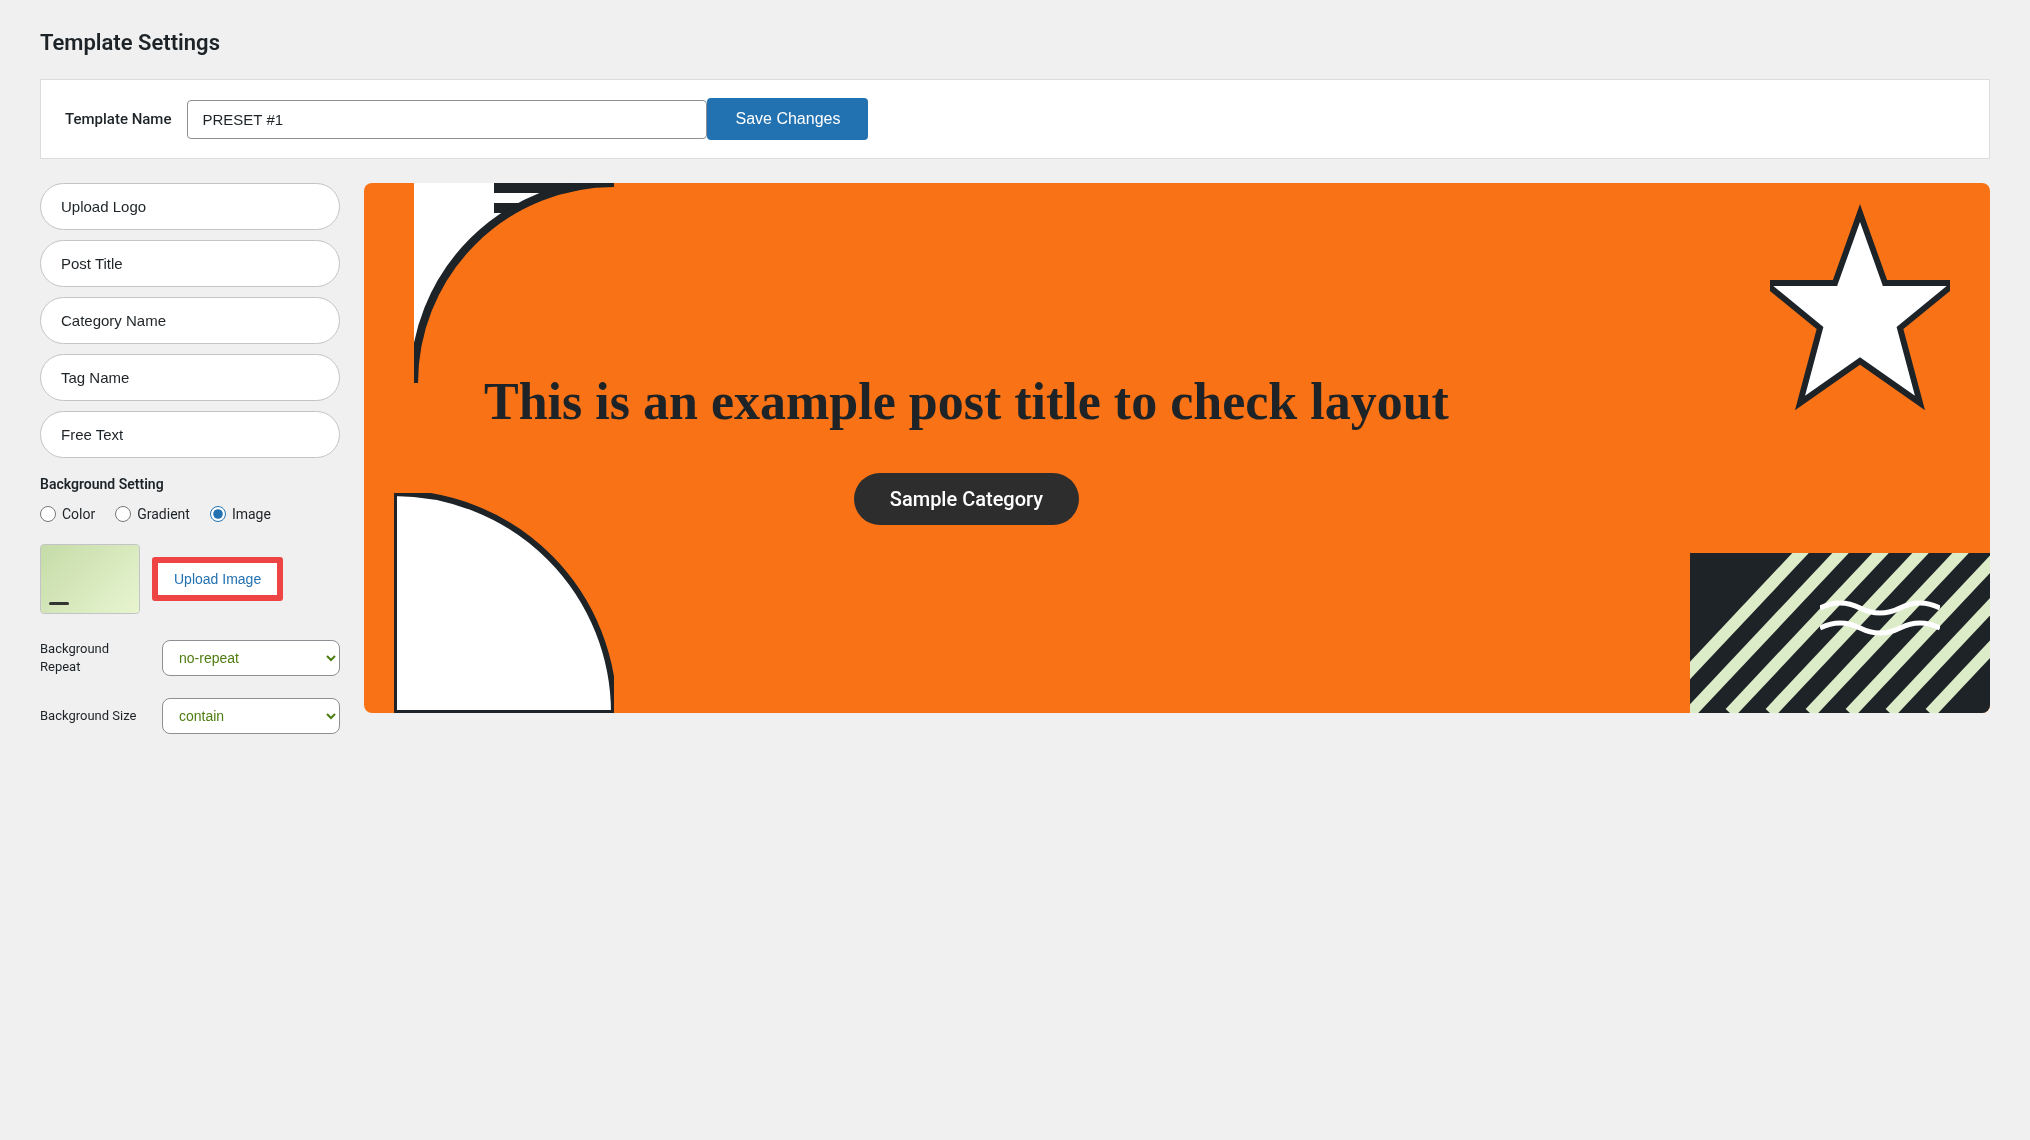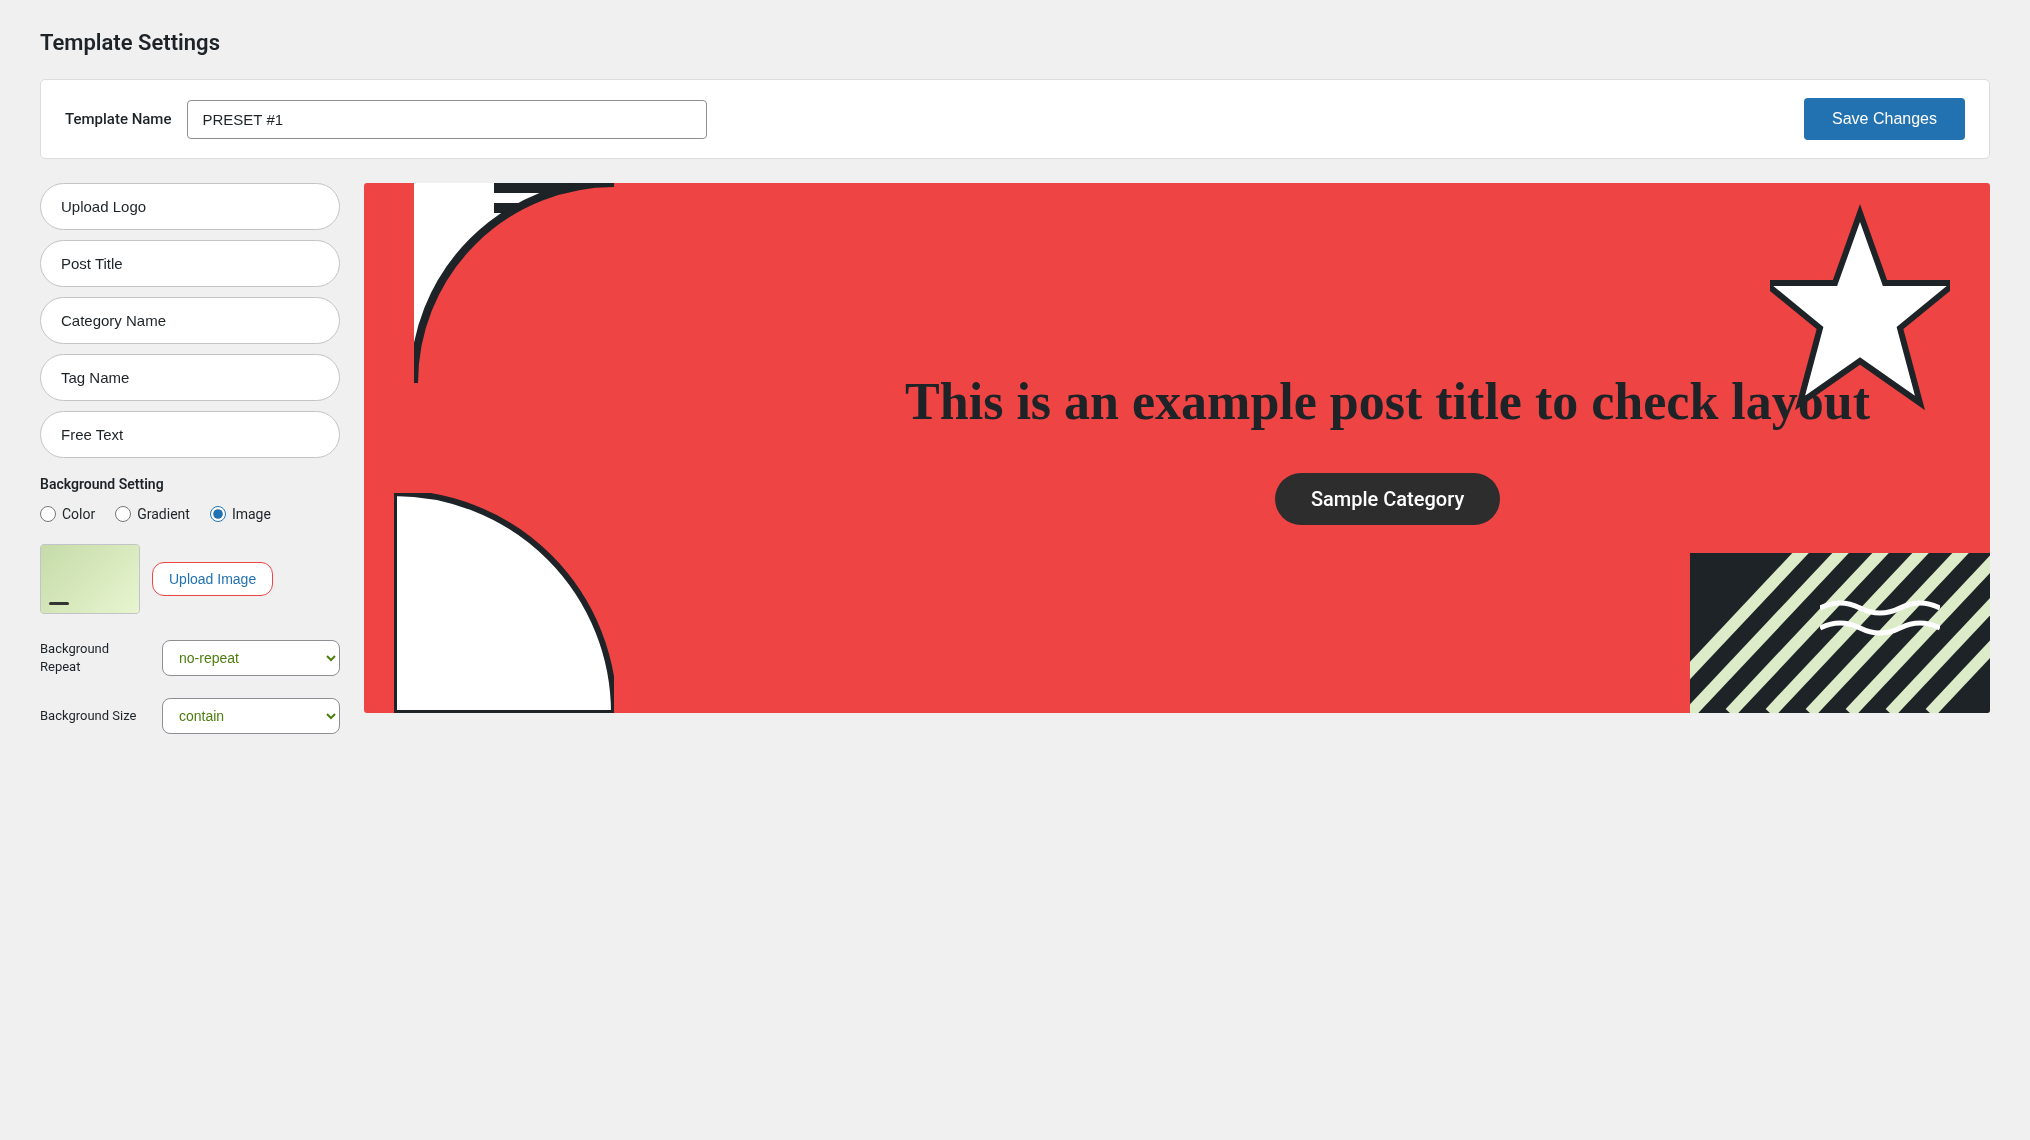"Template Name" .top-bar { border-radius: 5px -> 0; justify-content: space-between -> none }
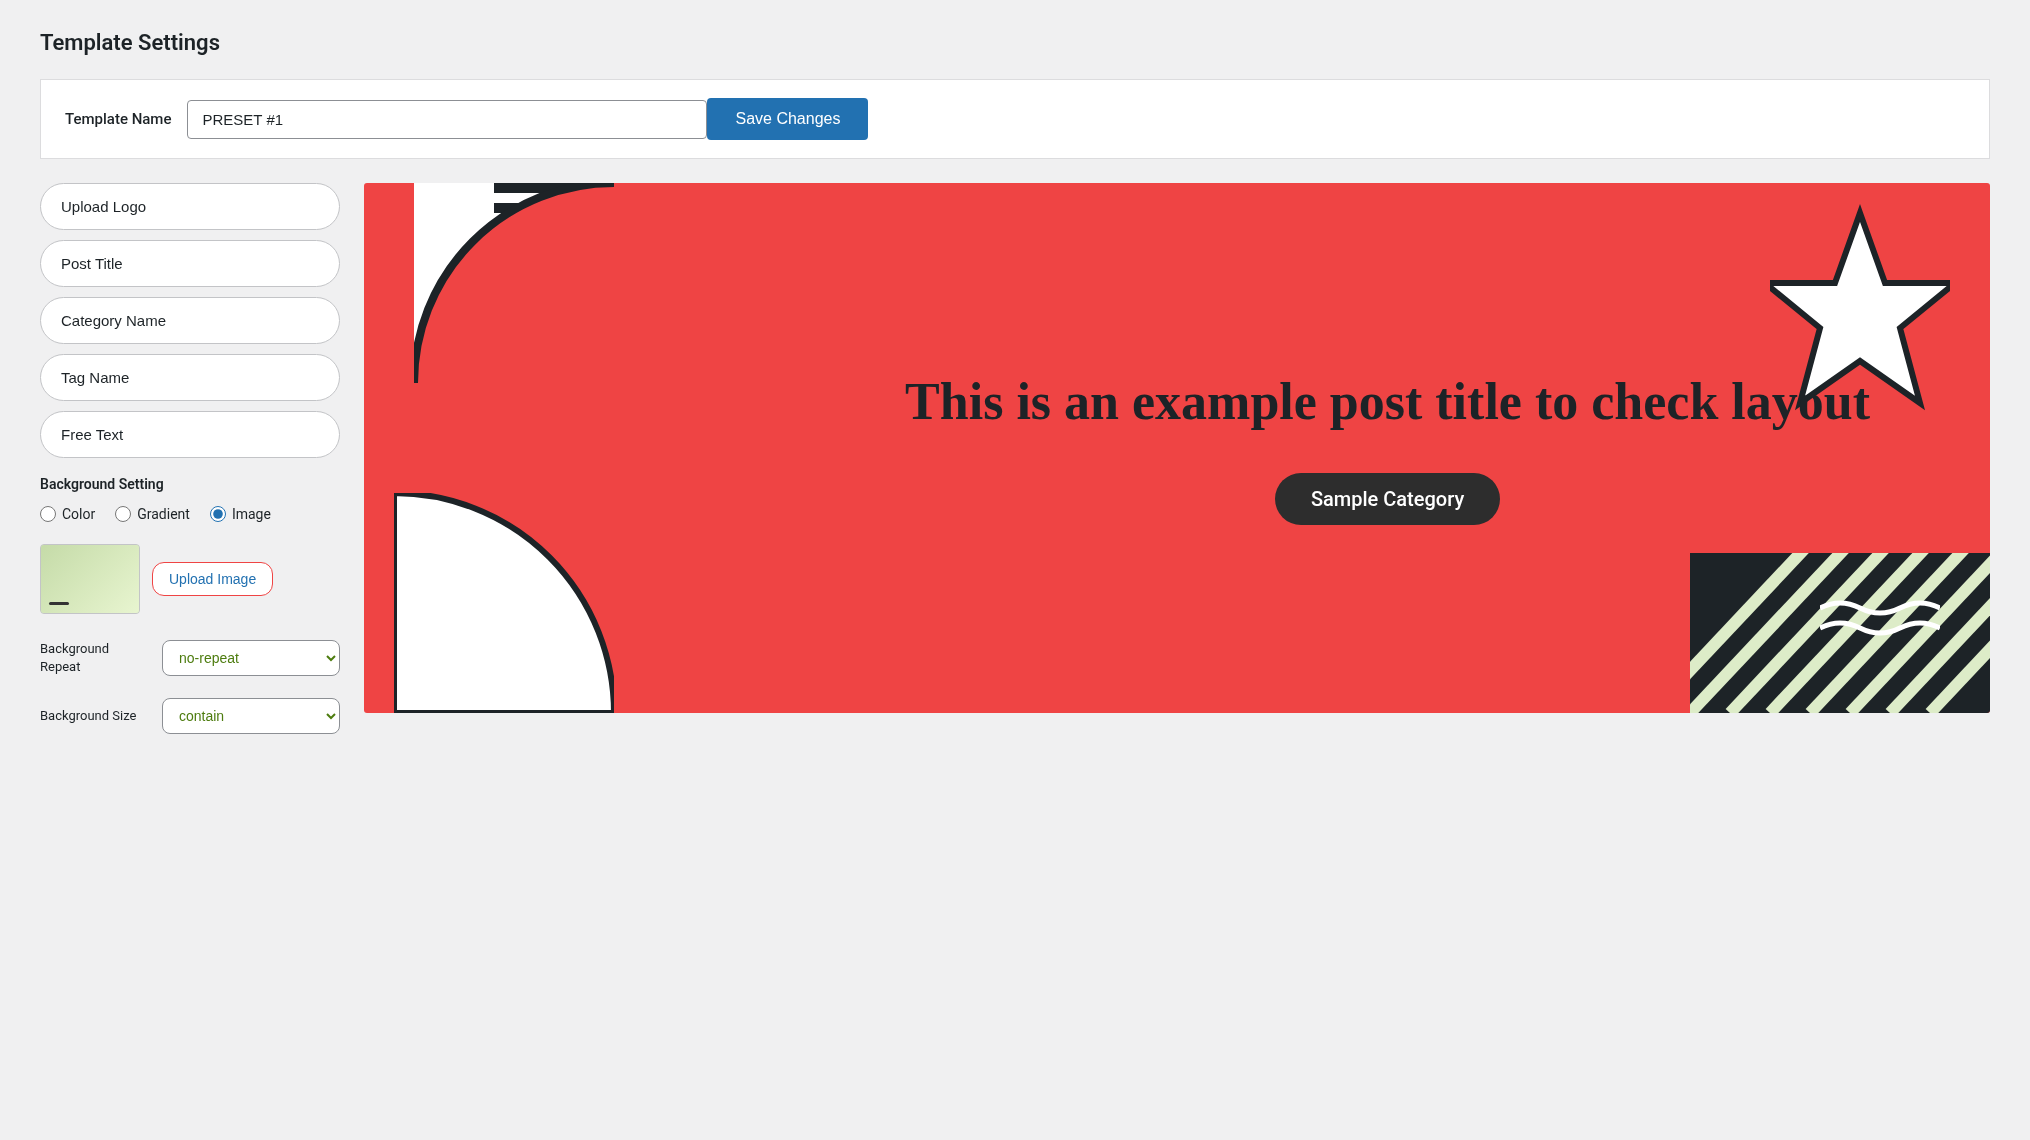"This is an example post" .preview-area { background: #ef4444 -> #f97316; border-radius: 3px -> 8px; justify-content: flex-end -> flex-start }
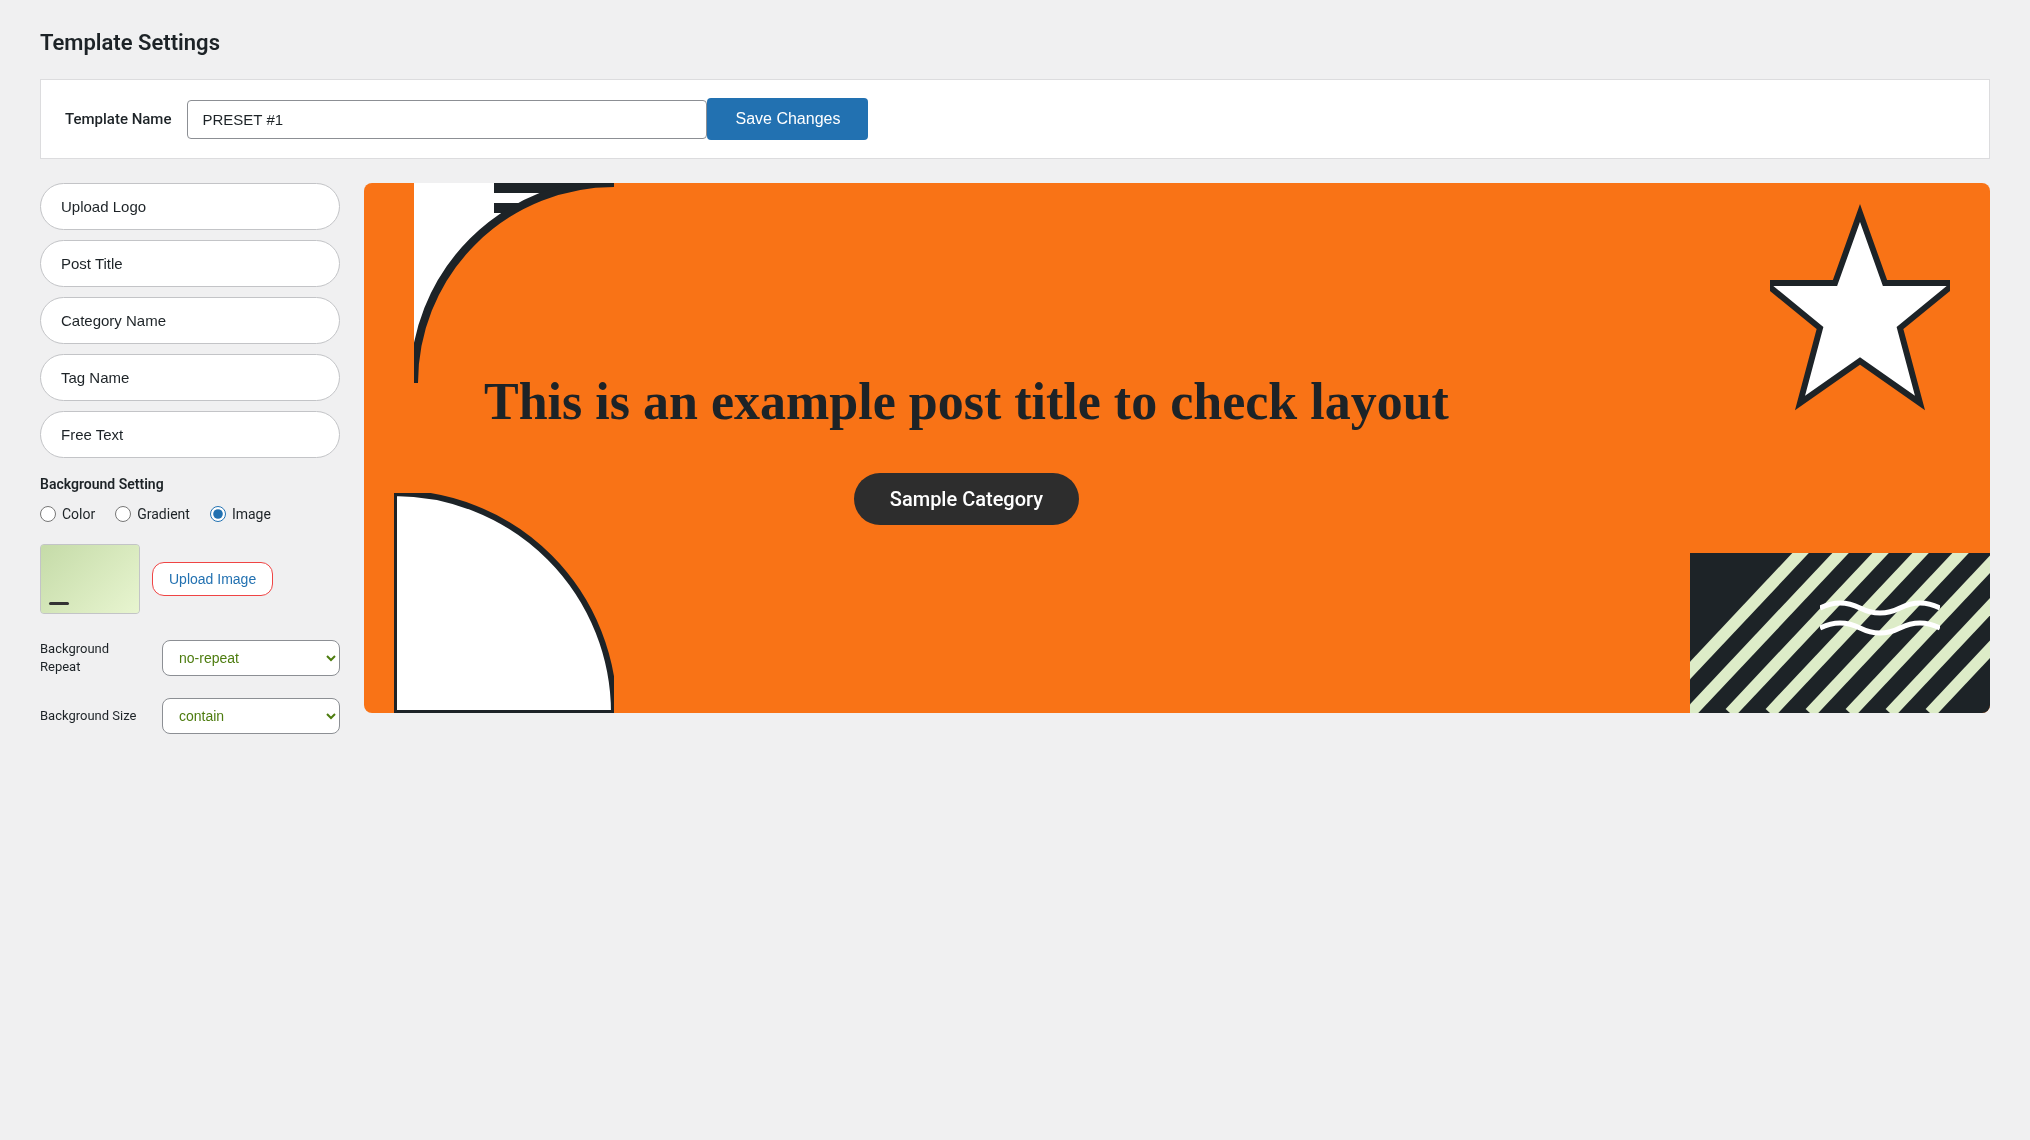"Upload Image" .upload-img-btn { border: 1px solid #ef4444 -> 6px solid #ef4444; border-radius: 12px -> 3px }
